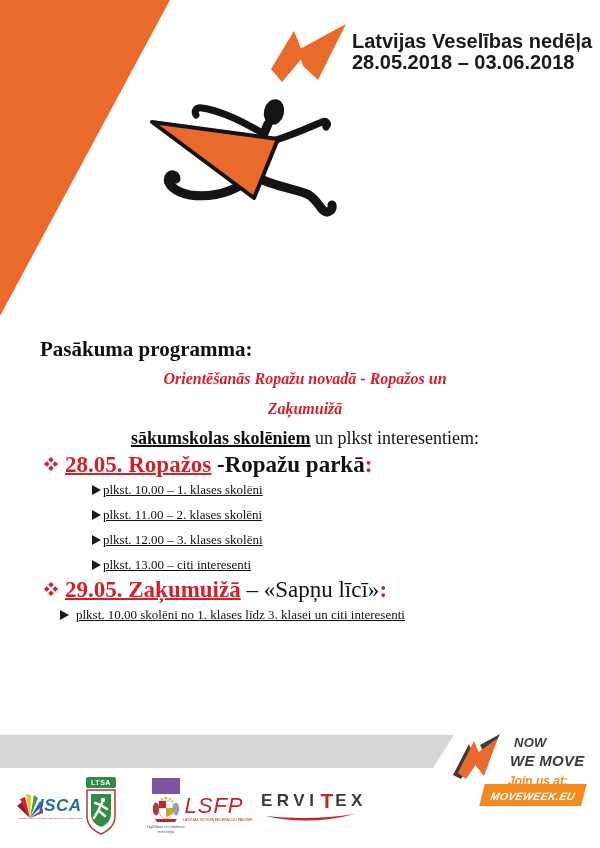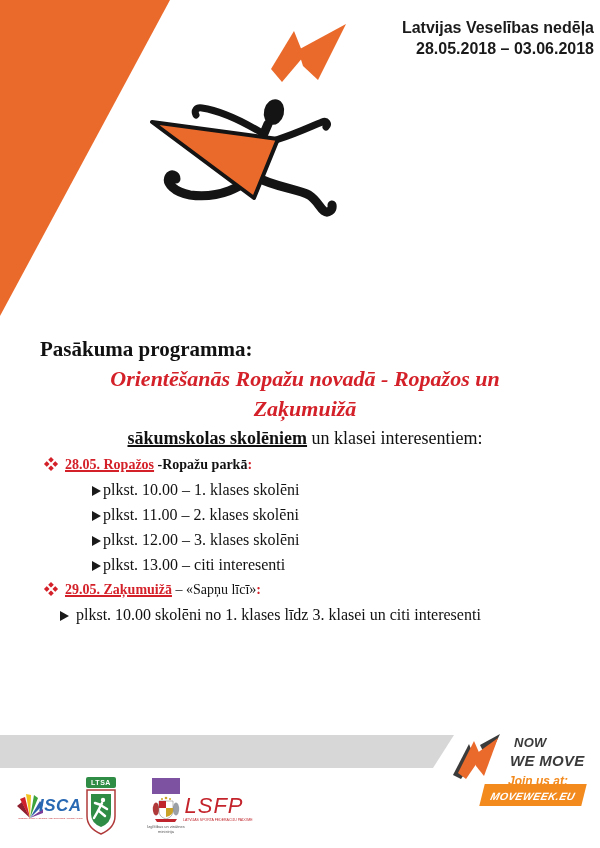"Latvijas Veselības nedēļa" .header-text { font-size: 16px -> 20px; text-align: right -> left; top: 17px -> 31px }
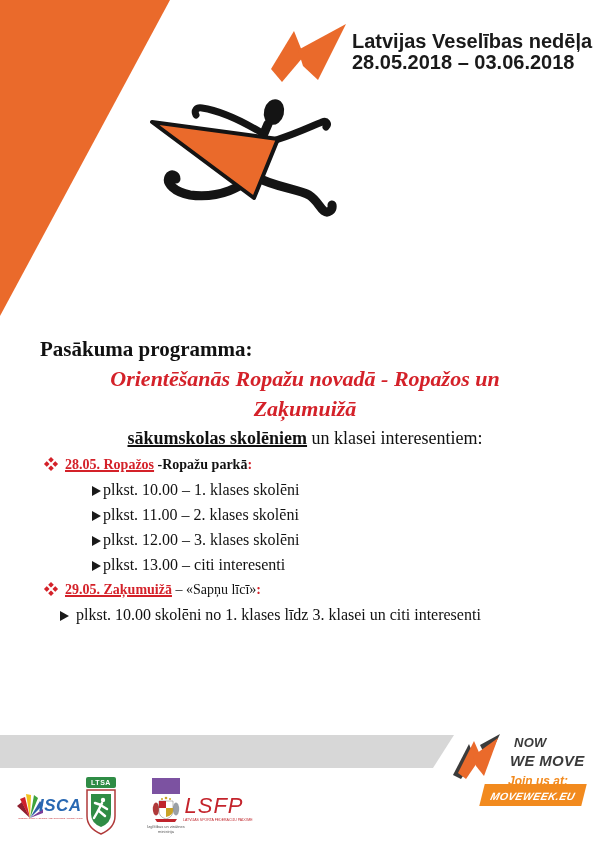"Orientēšanās Ropažu novadā - Ropažos" .event-title { font-size: 22px -> 16px }
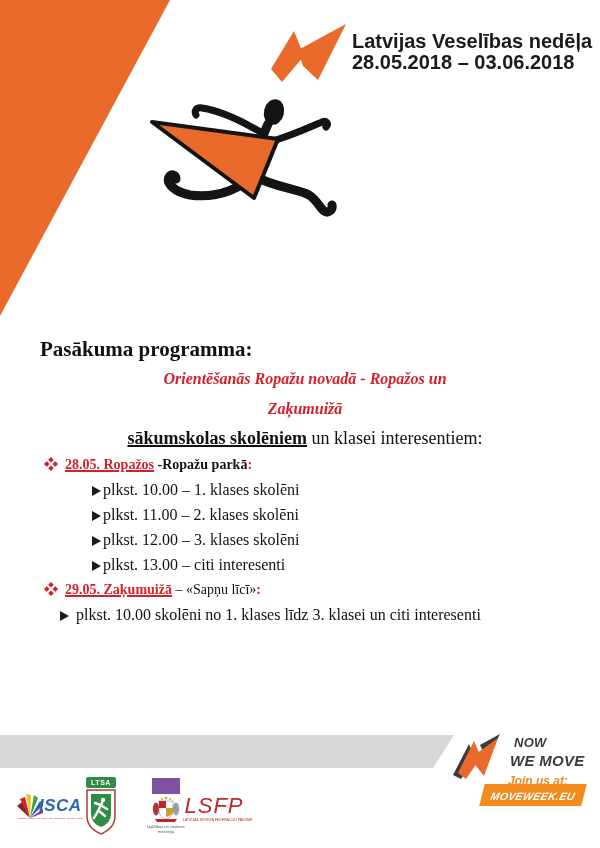"un klasei interesentiem:" span { text: klasei -> plkst }
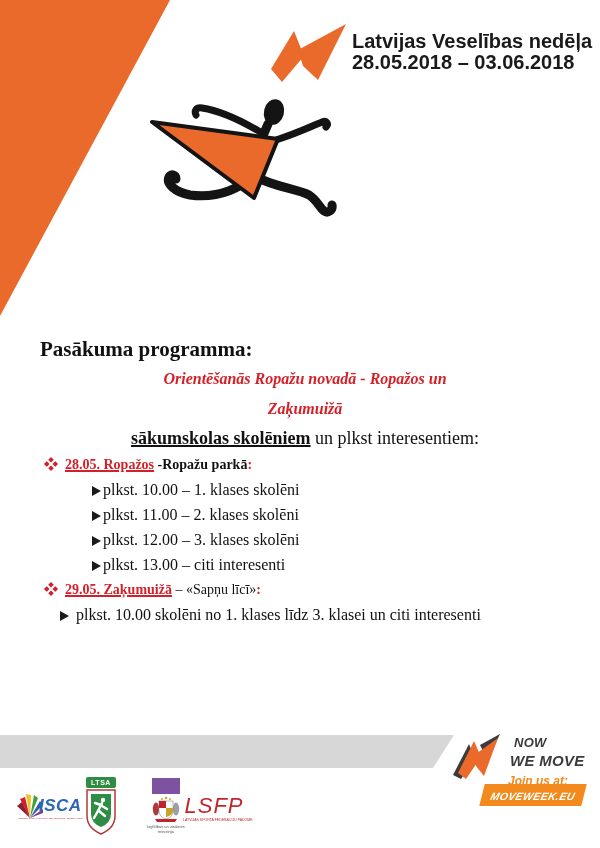"28.05. Ropažos -Ropažu parkā:" .sec-header { font-size: 14px -> 23px }
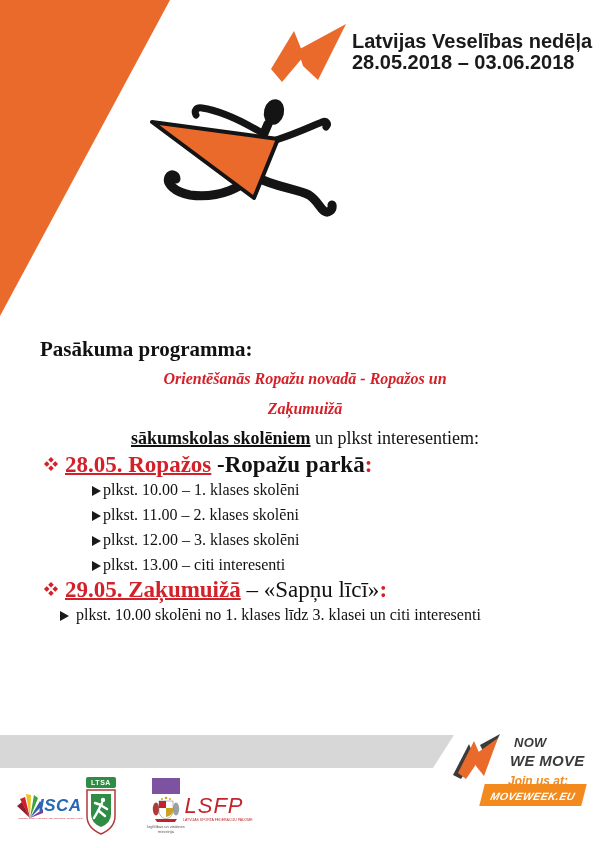"plkst. 10.00 – 1. klases" .item { font-size: 16px -> 13px; text-decoration: none -> underline }
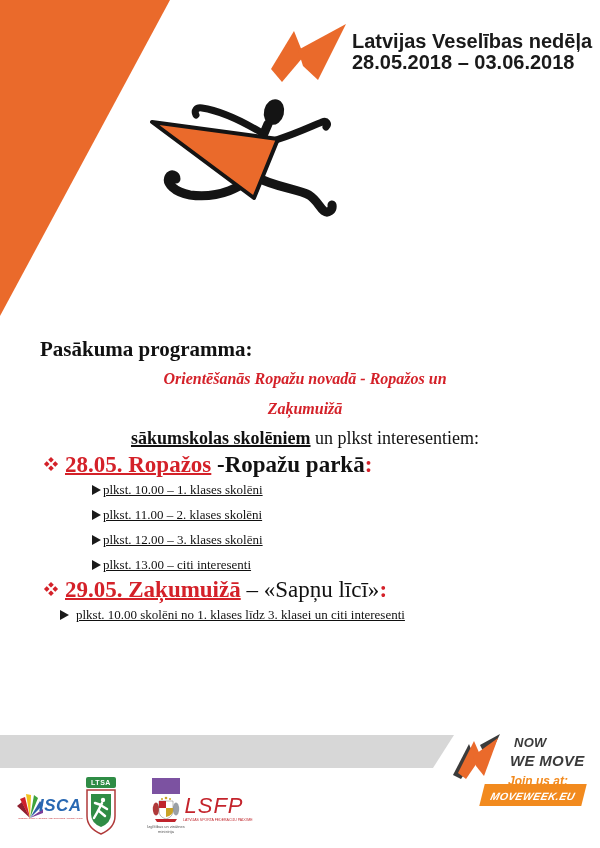"ERVITEX" div.partner { html: none -> <div> <div> <span>ERVI</span><span>T</span><span>EX</span> </div> <svg> <path></path> </svg> </div> }
